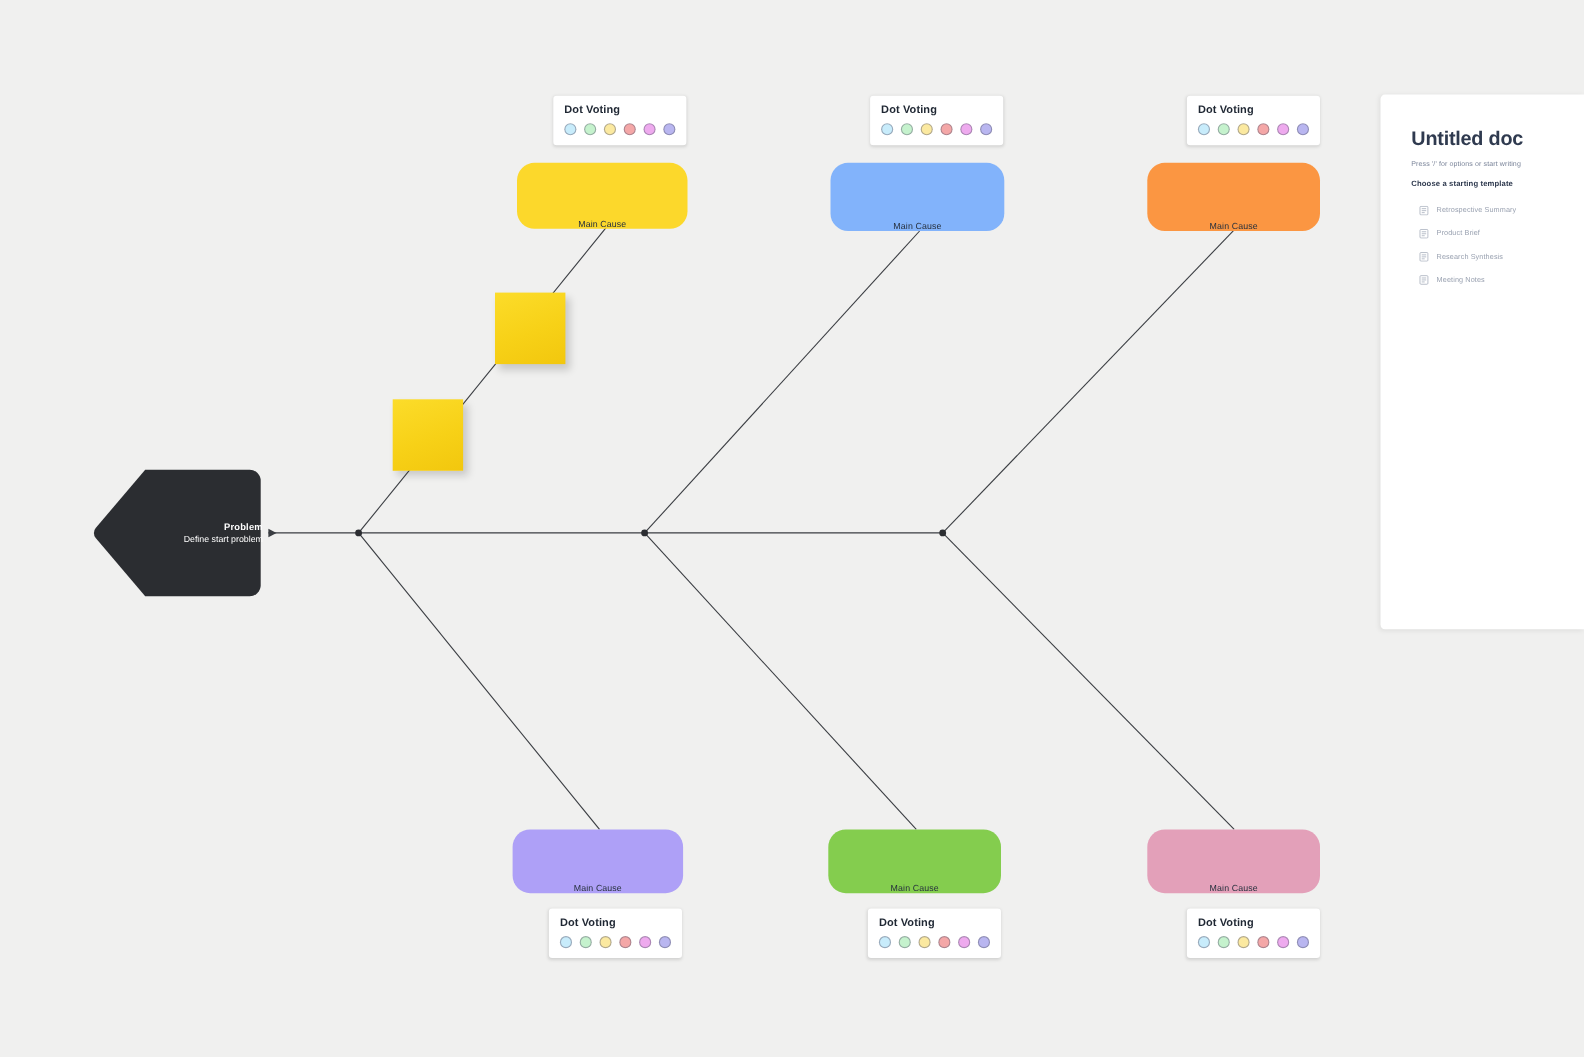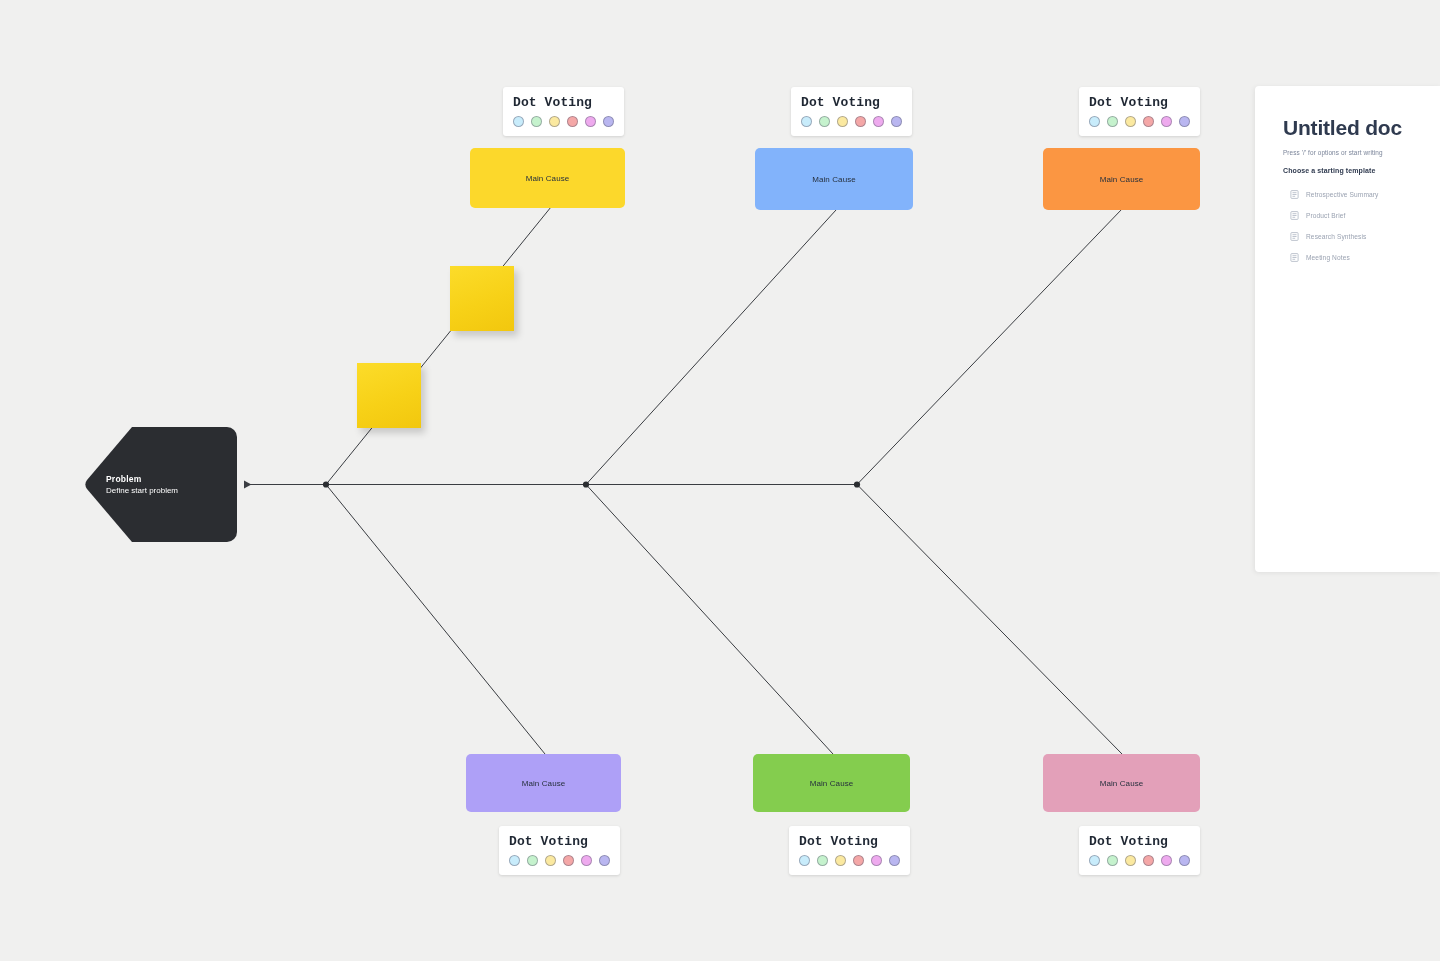"Dot Voting" .dv-title { font-family: Liberation Mono, monospace -> none; font-size: 13px -> 10px }
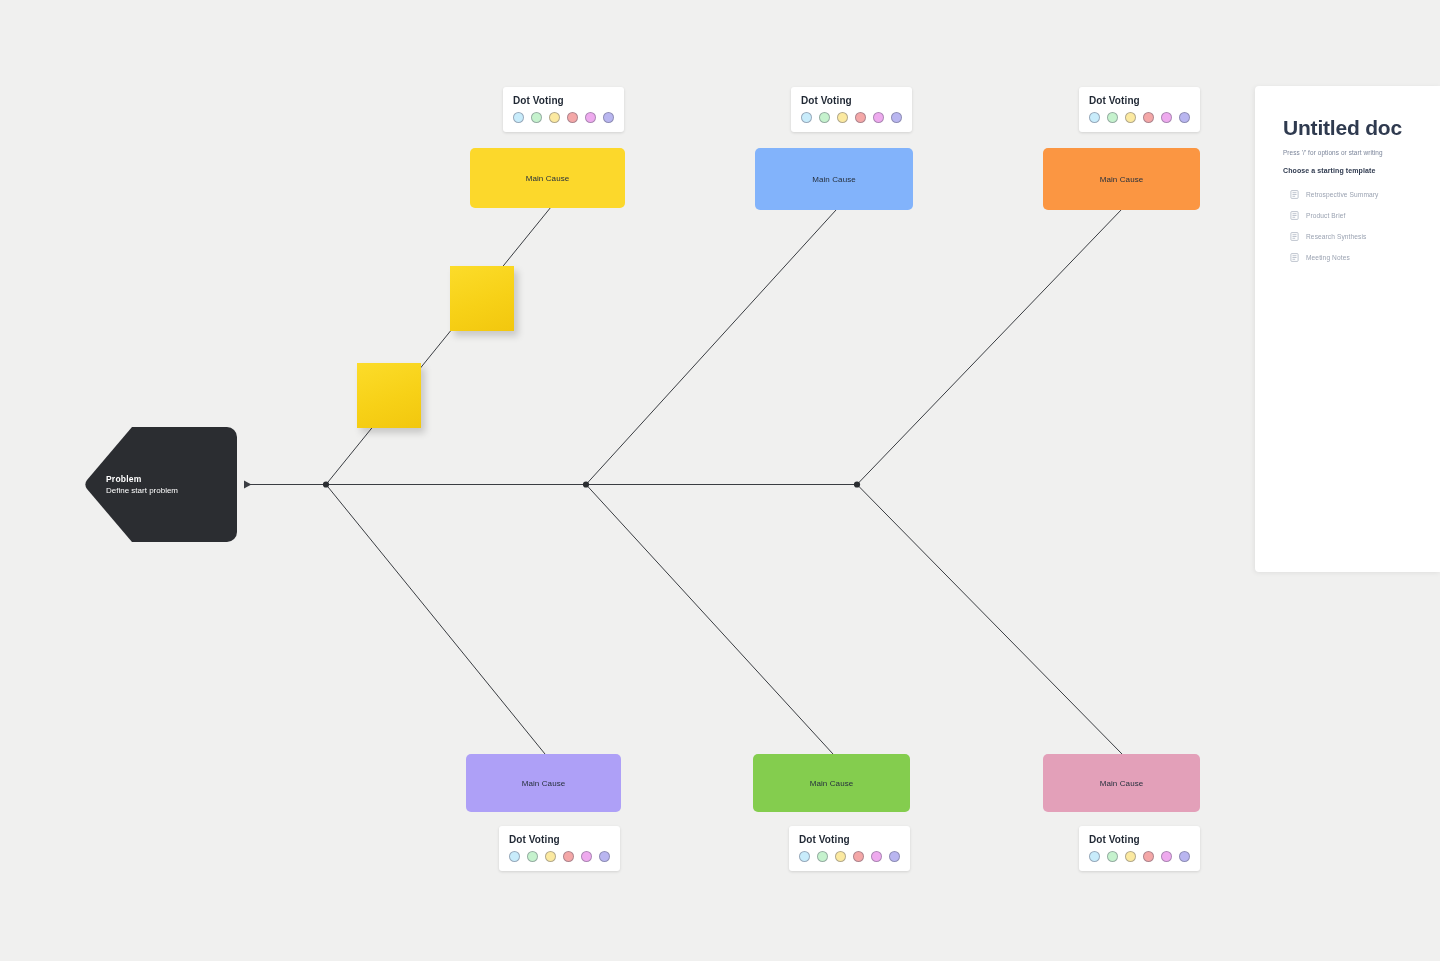"Untitled doc" .doc-title { font-size: 21px -> 18px }
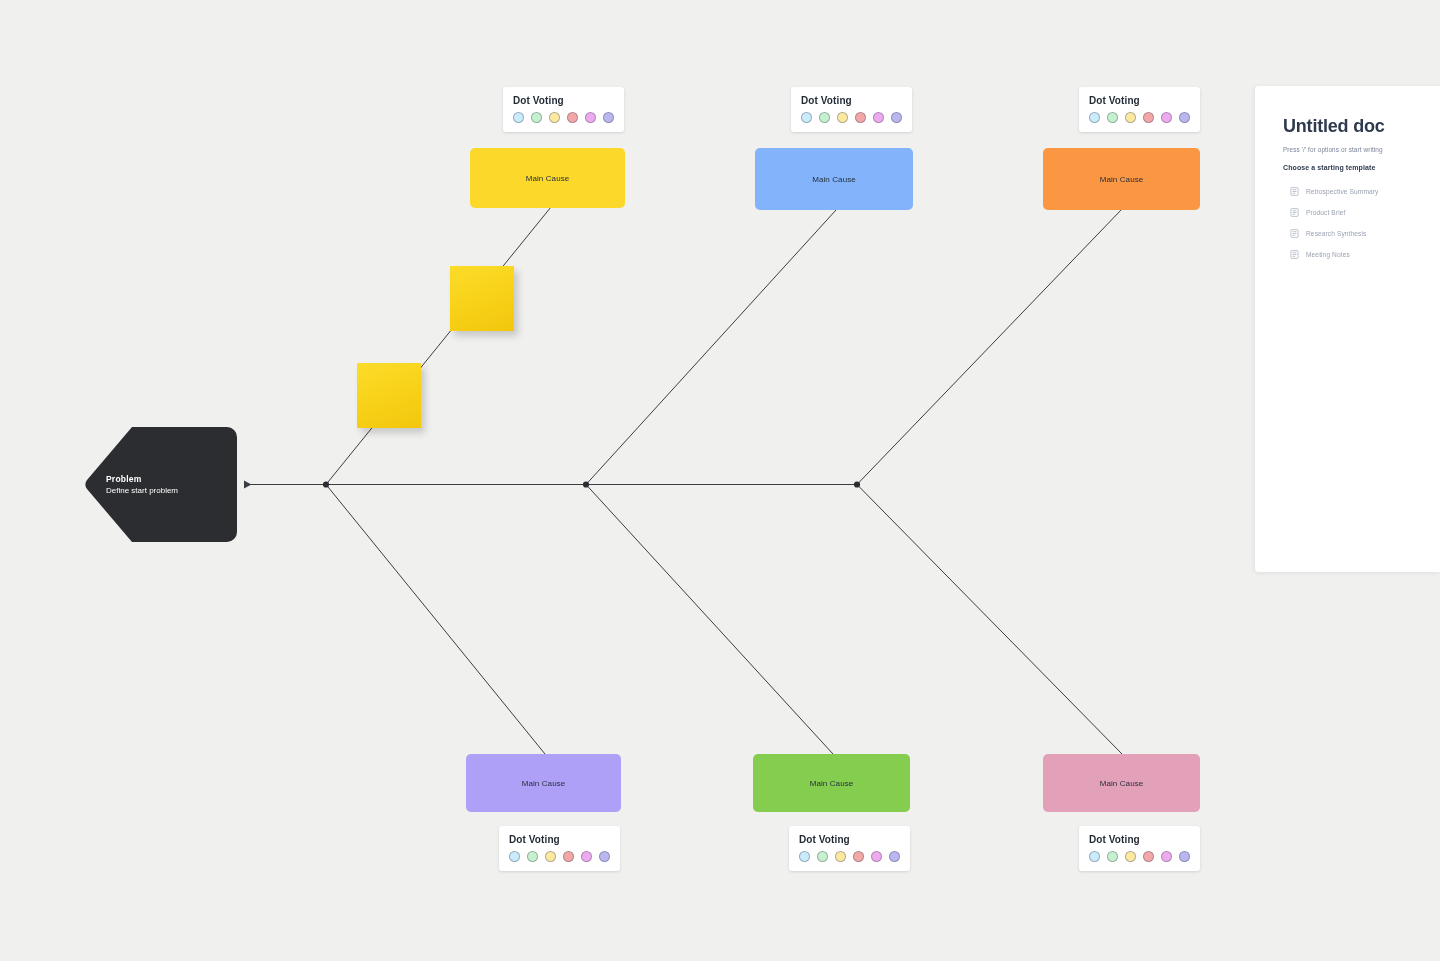"Main Cause" .cause-box { align-items: center -> flex-end; border-radius: 5px -> 16px }
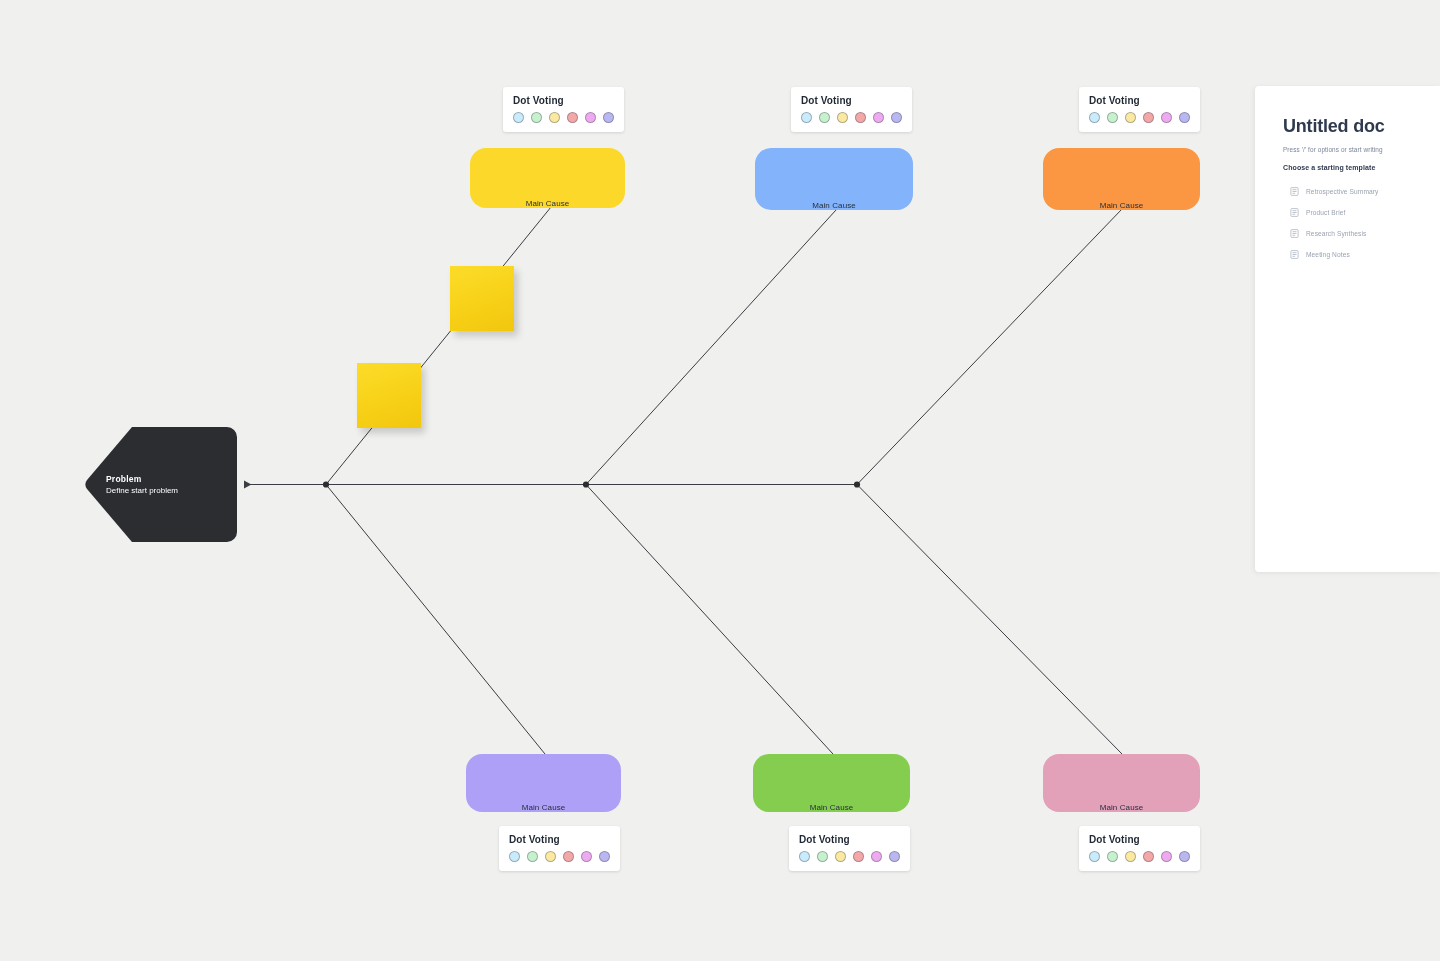"Problem" .problem-label { align-items: flex-start -> flex-end }
